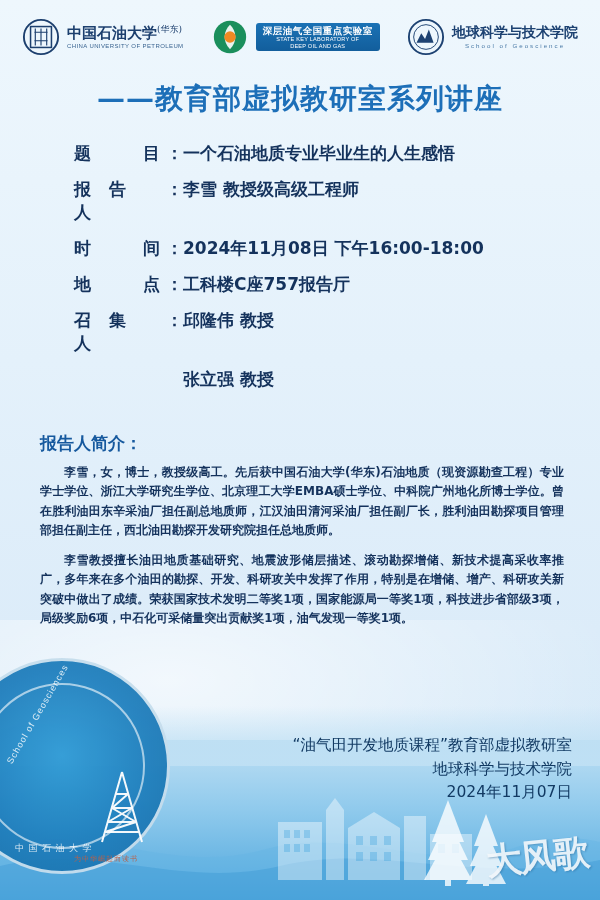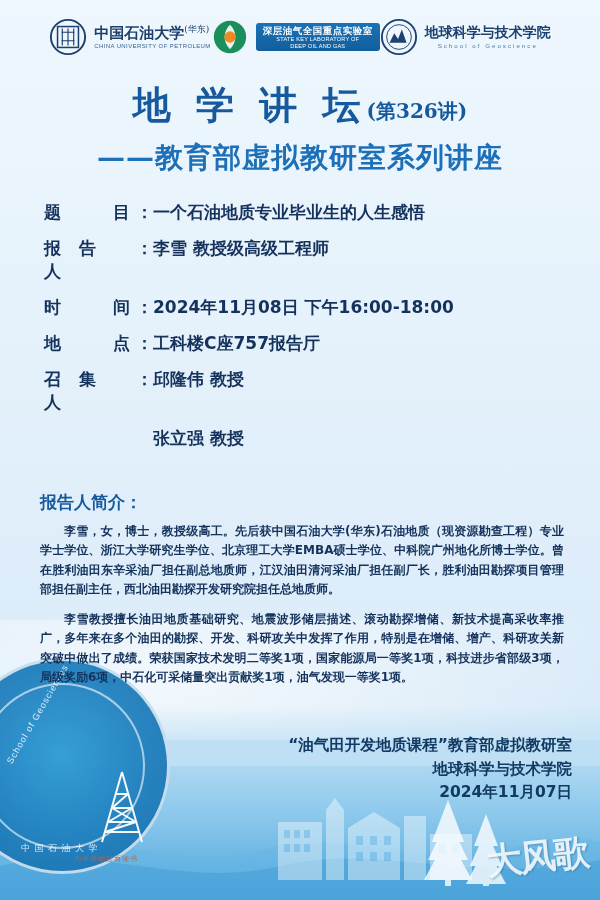"中国石油大学(华东)" .header { justify-content: center -> space-between }
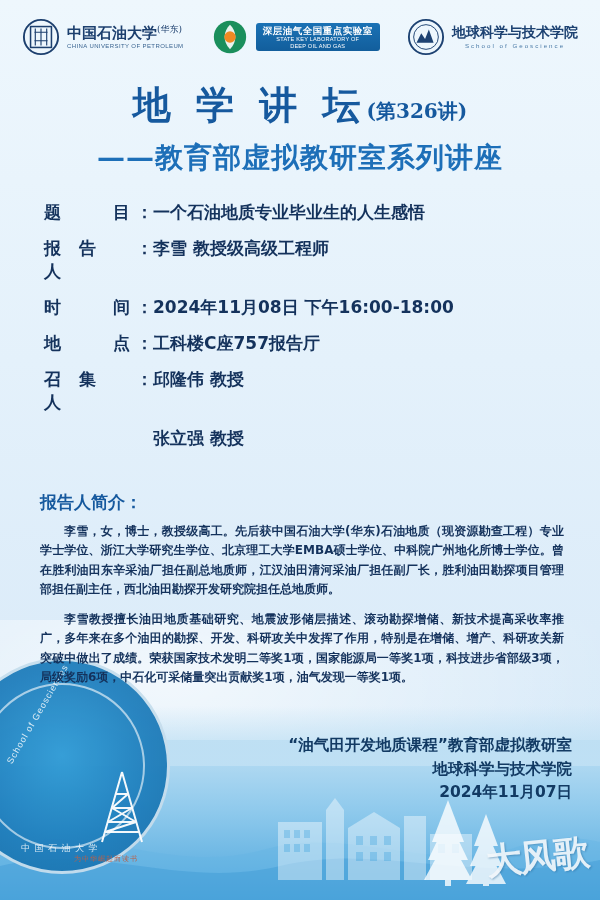"地 学 讲 坛(第326讲)" div.main-title { html: <div> <span>地 学 讲 坛</span><span>(第326讲)</span> </div> -> none }
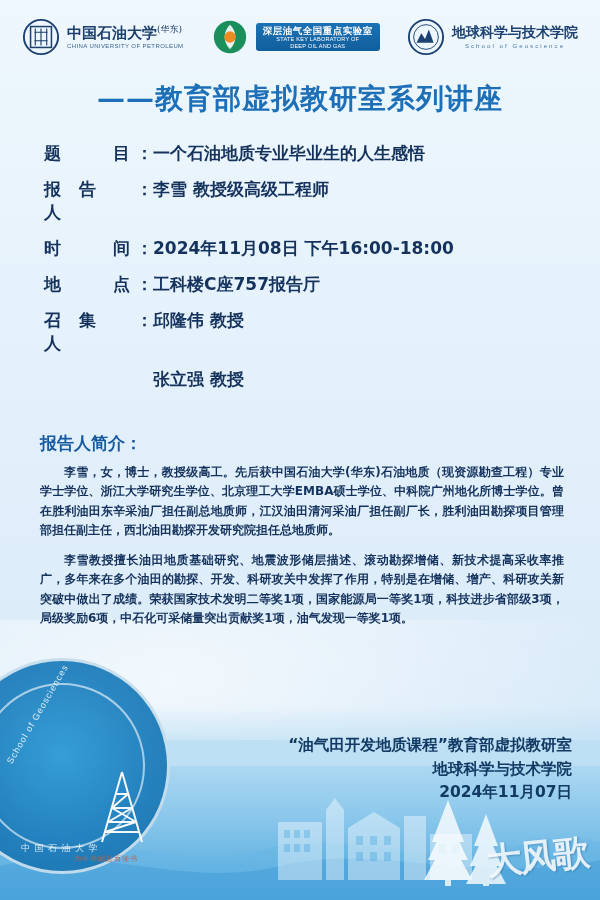"题 目" .info-row { margin-left: none -> 30px }
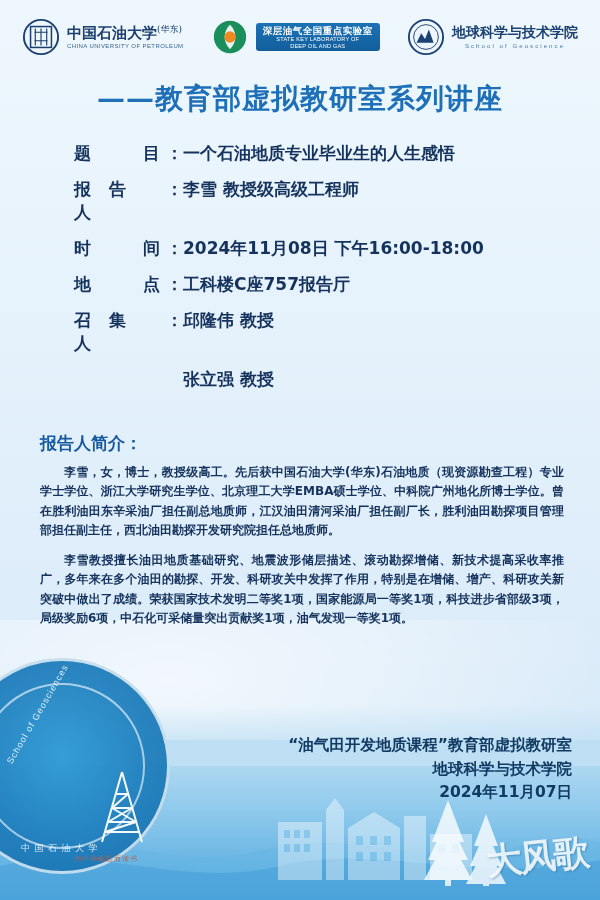"“油气田开发地质课程”教育部虚拟教研室" .footer { font-weight: bold -> normal }
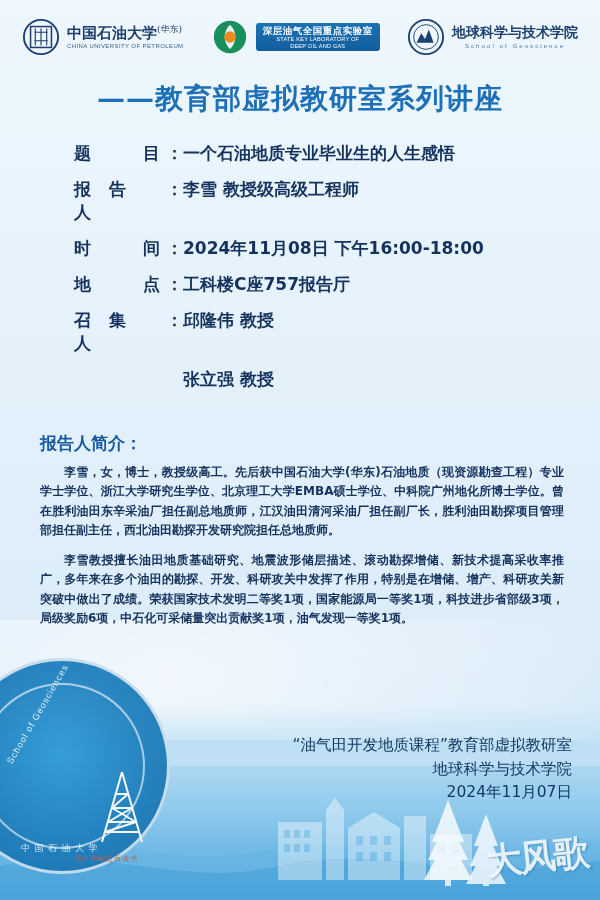"中 国 石 油 大" .seal-text.t2 { left: 64px -> 58px }
